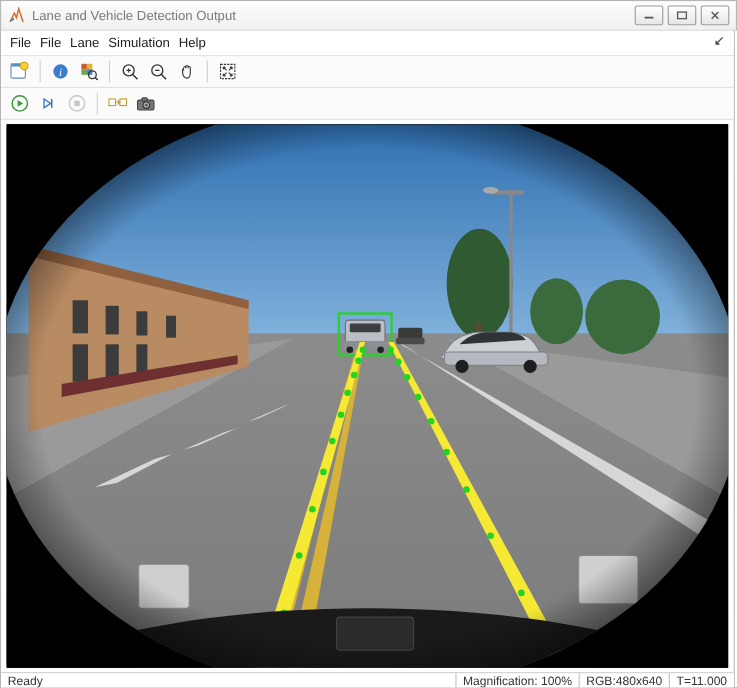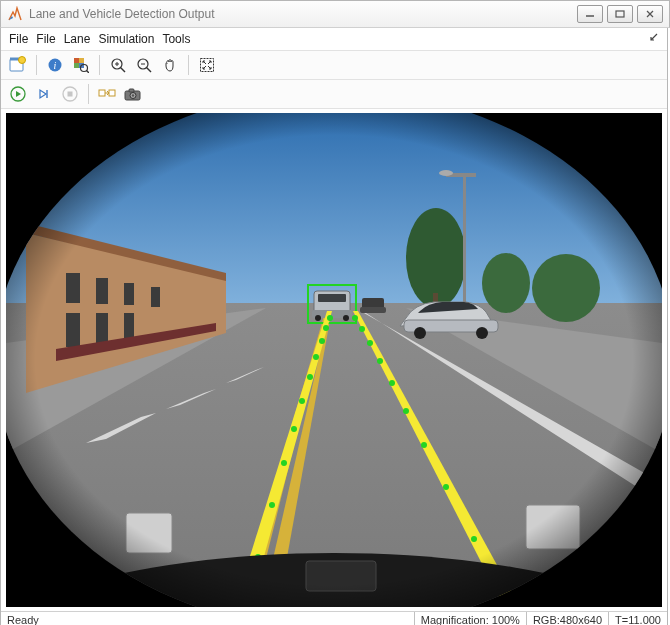"Tools" span.menu-item { text: Tools -> Help }
